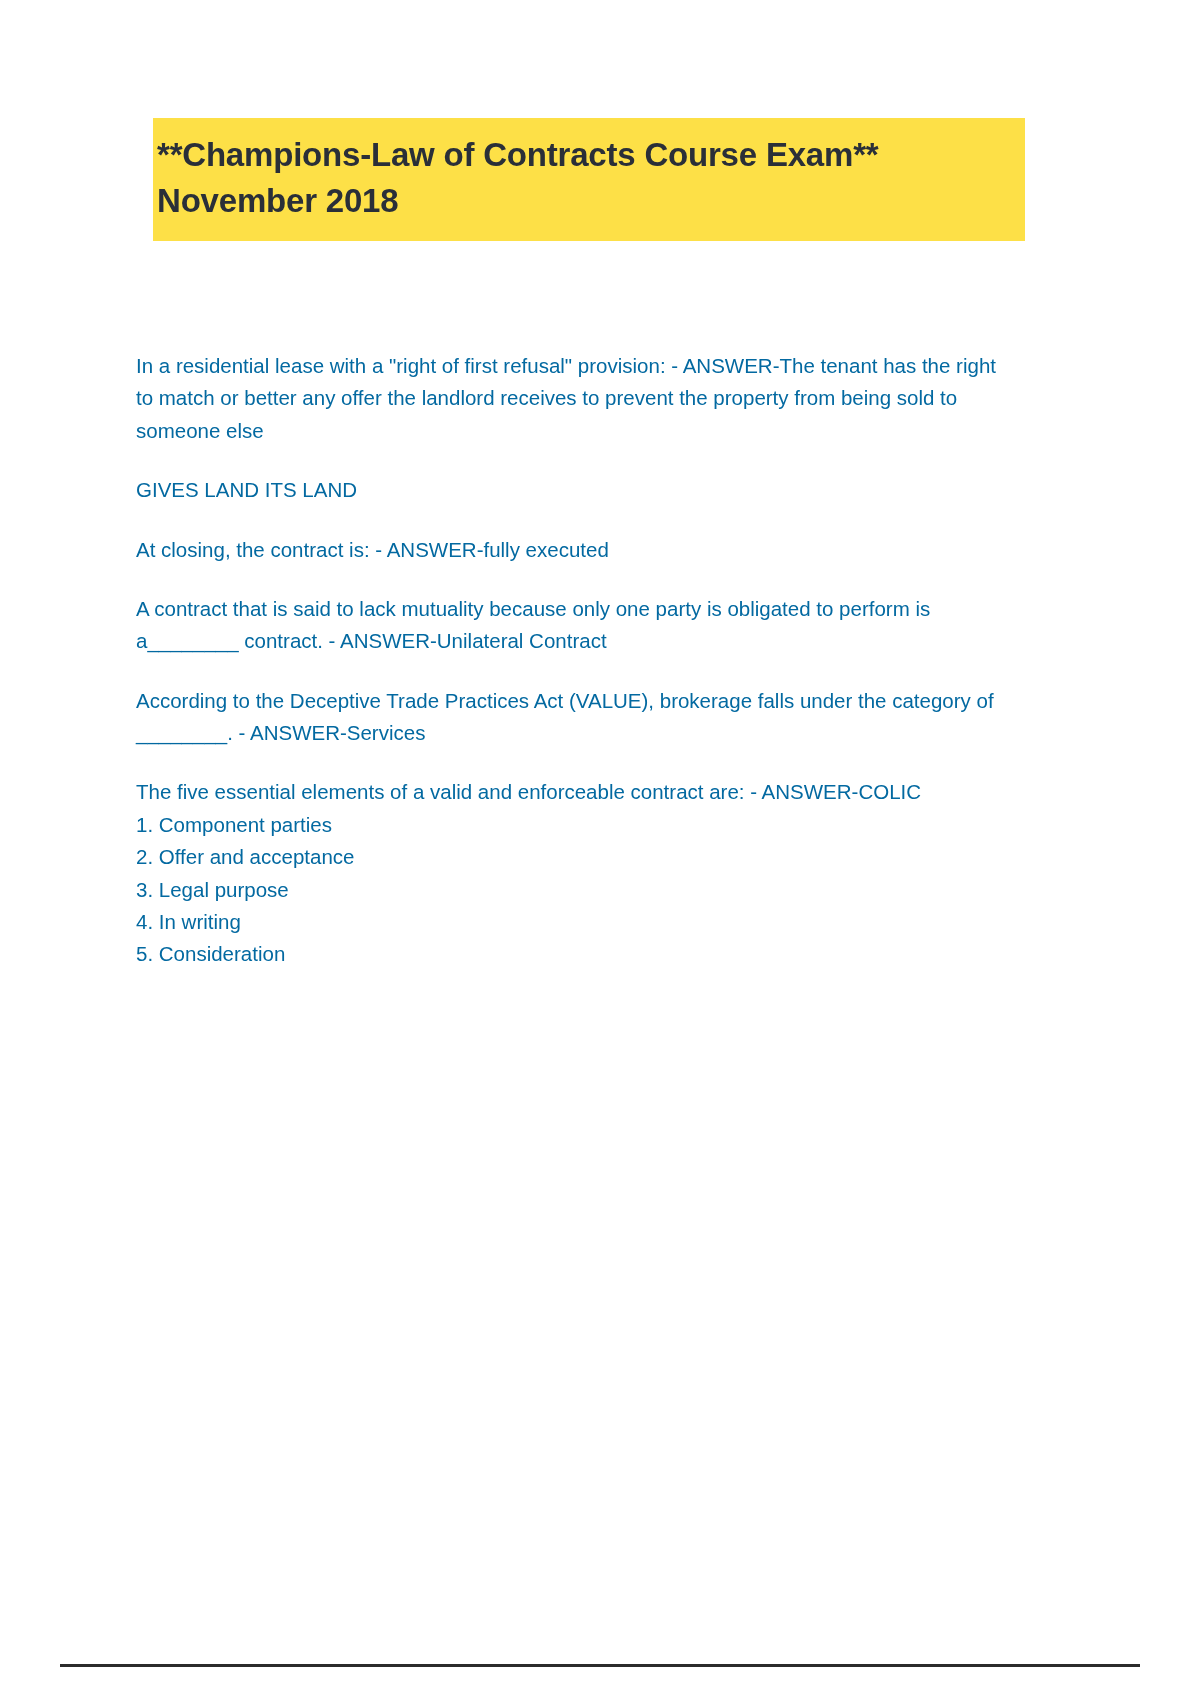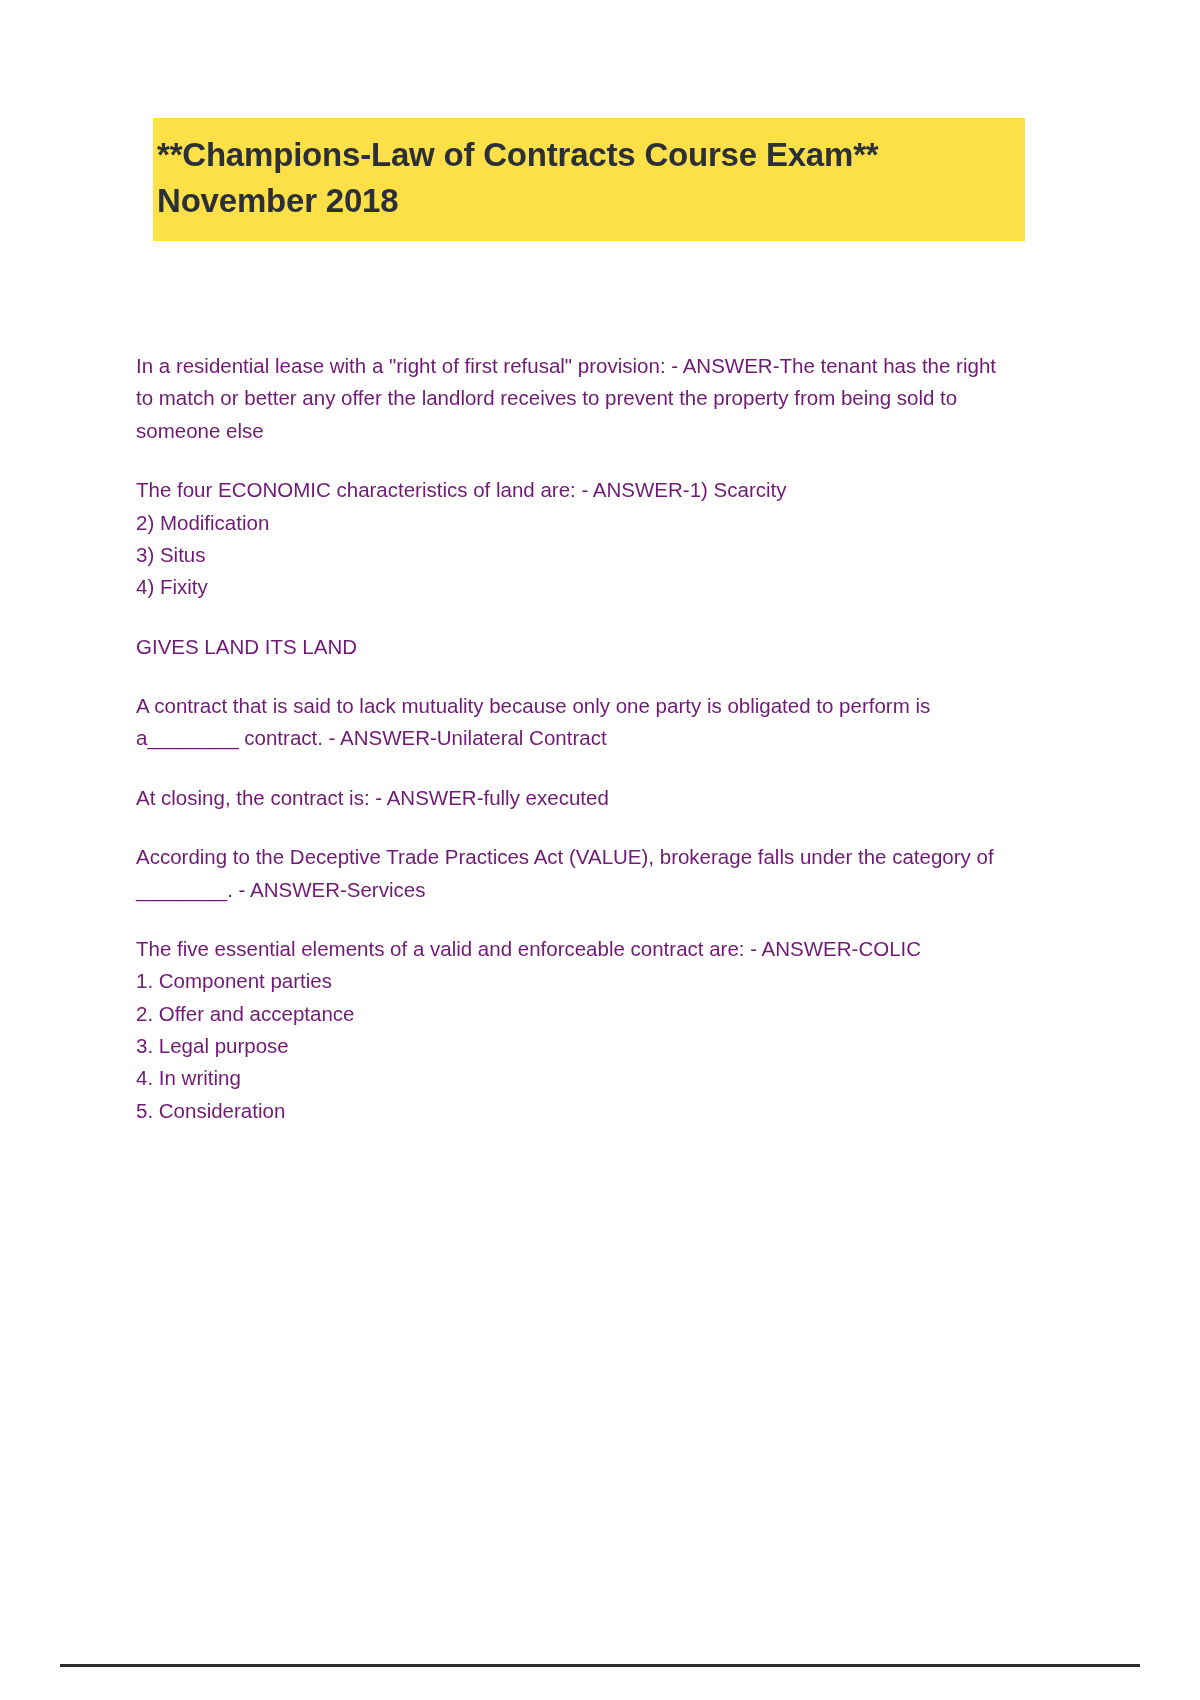"In a residential lease with" .para { color: #701a75 -> #0369a1 }
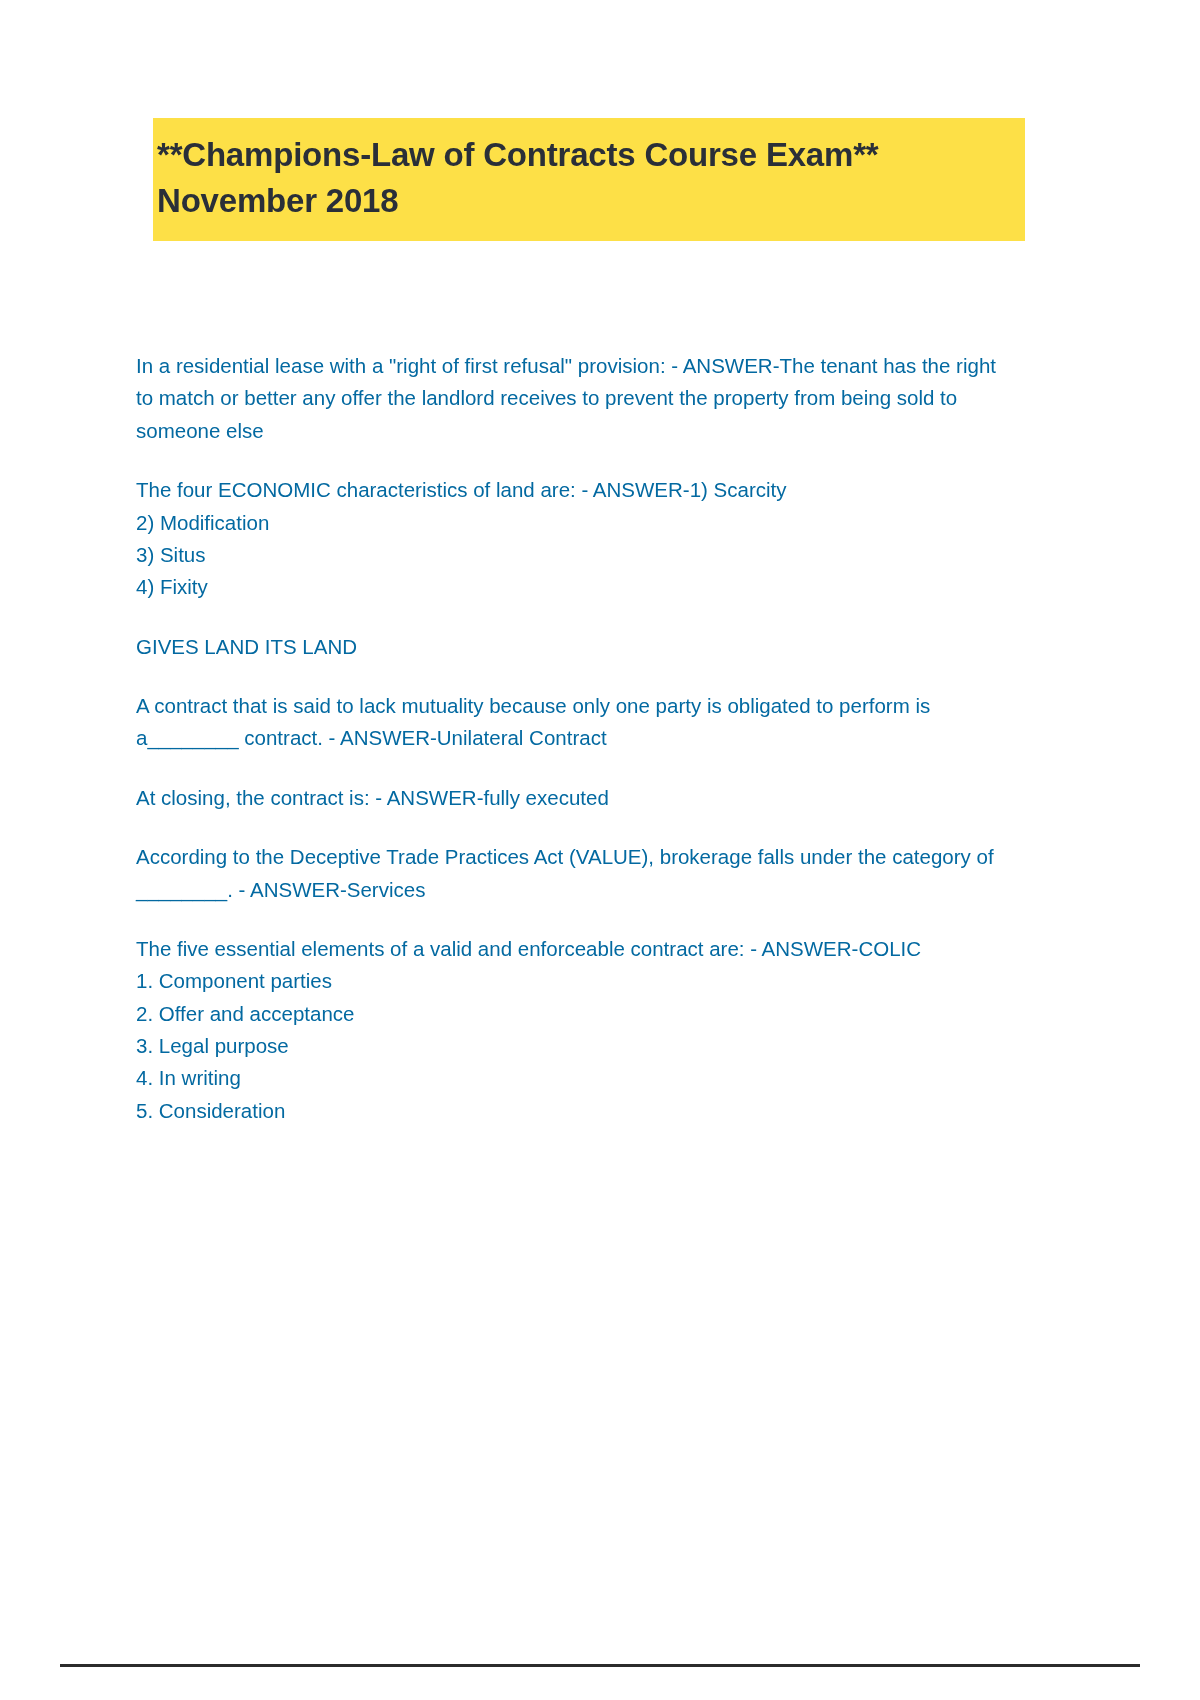"The four ECONOMIC characteristics of" p.para { html: <p>The four ECONOMIC characteristics of land are: - ANSWER-1) Scarcity 2) Modification 3) Situs 4) Fixity</p> -> none }
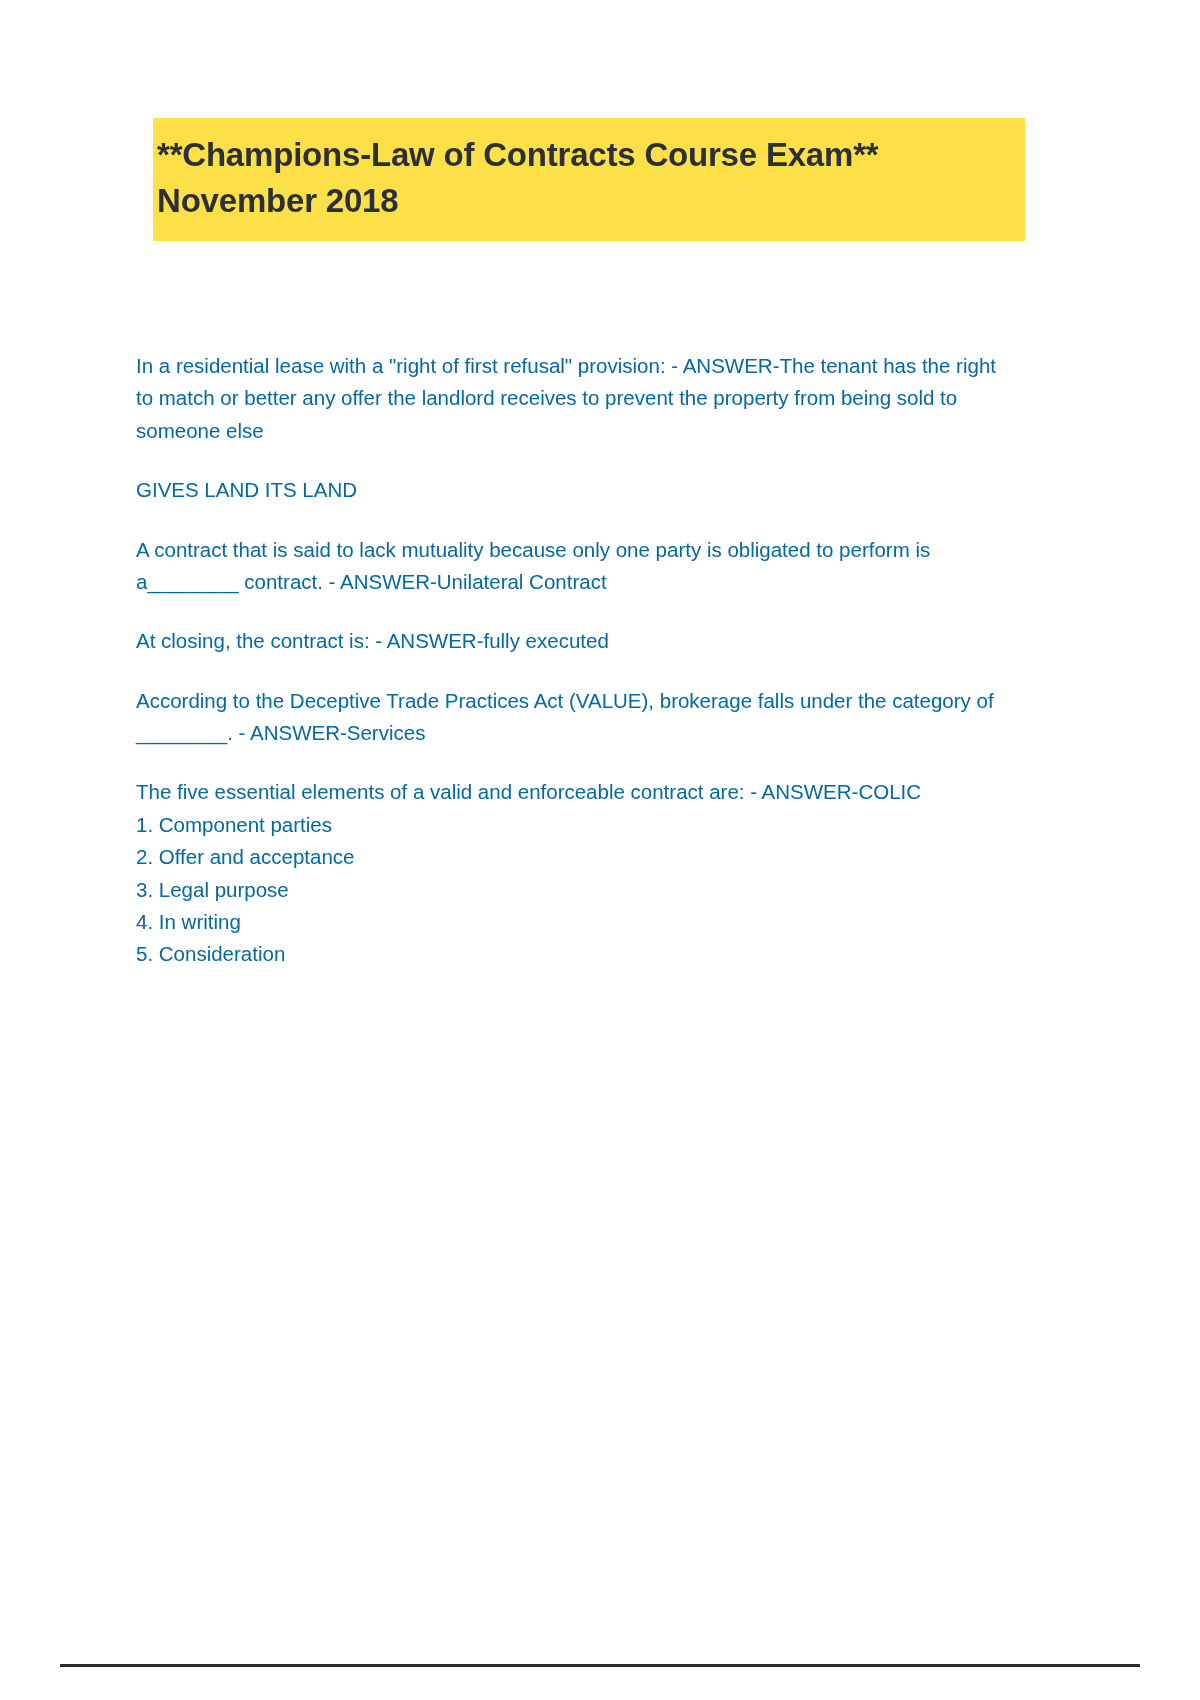"A contract that is said" p.para { order: before "At closing, the contract is:" -> after "At closing, the contract is:" }
